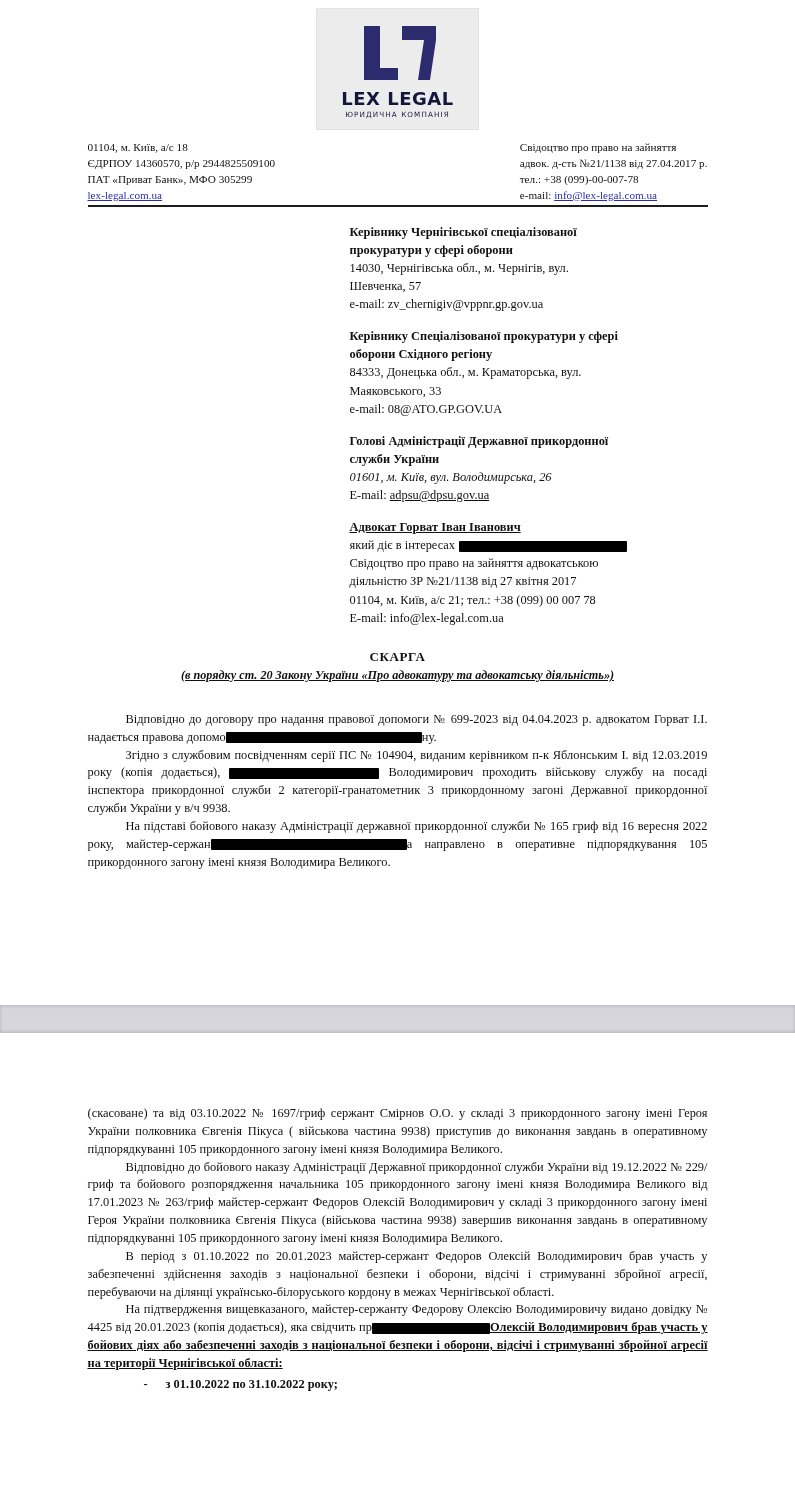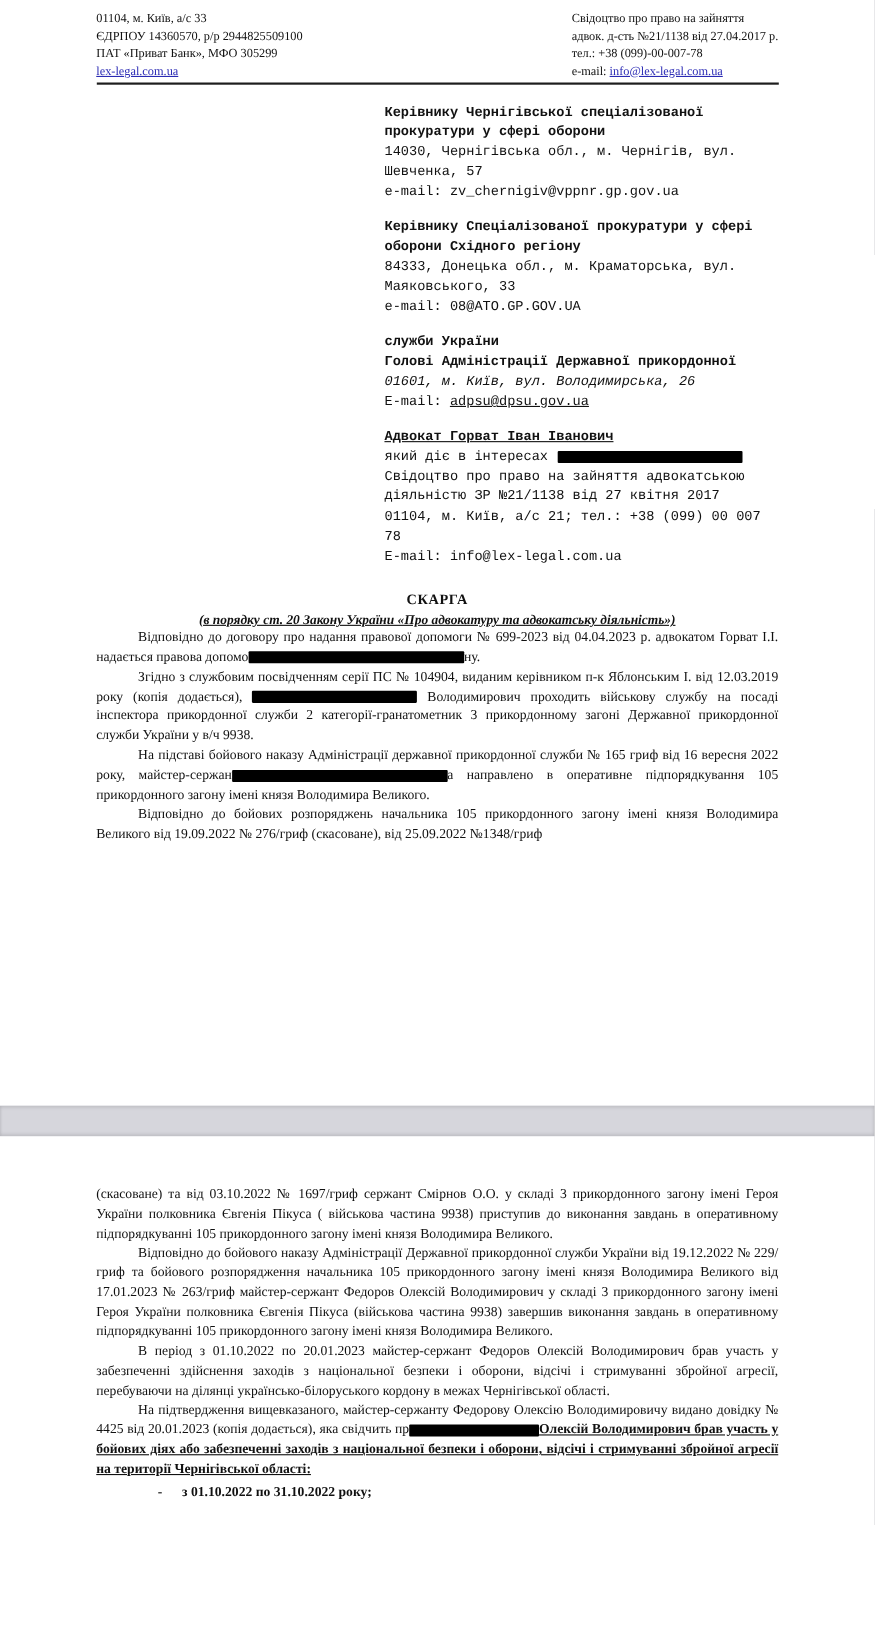"LEX LEGAL" div.logo-band { html: none -> <div> <div> <svg> <path></path> <path></path> </svg> <div>LEX LEGAL</div> <div>ЮРИДИЧНА КОМПАНІЯ</div> </div> </div> }
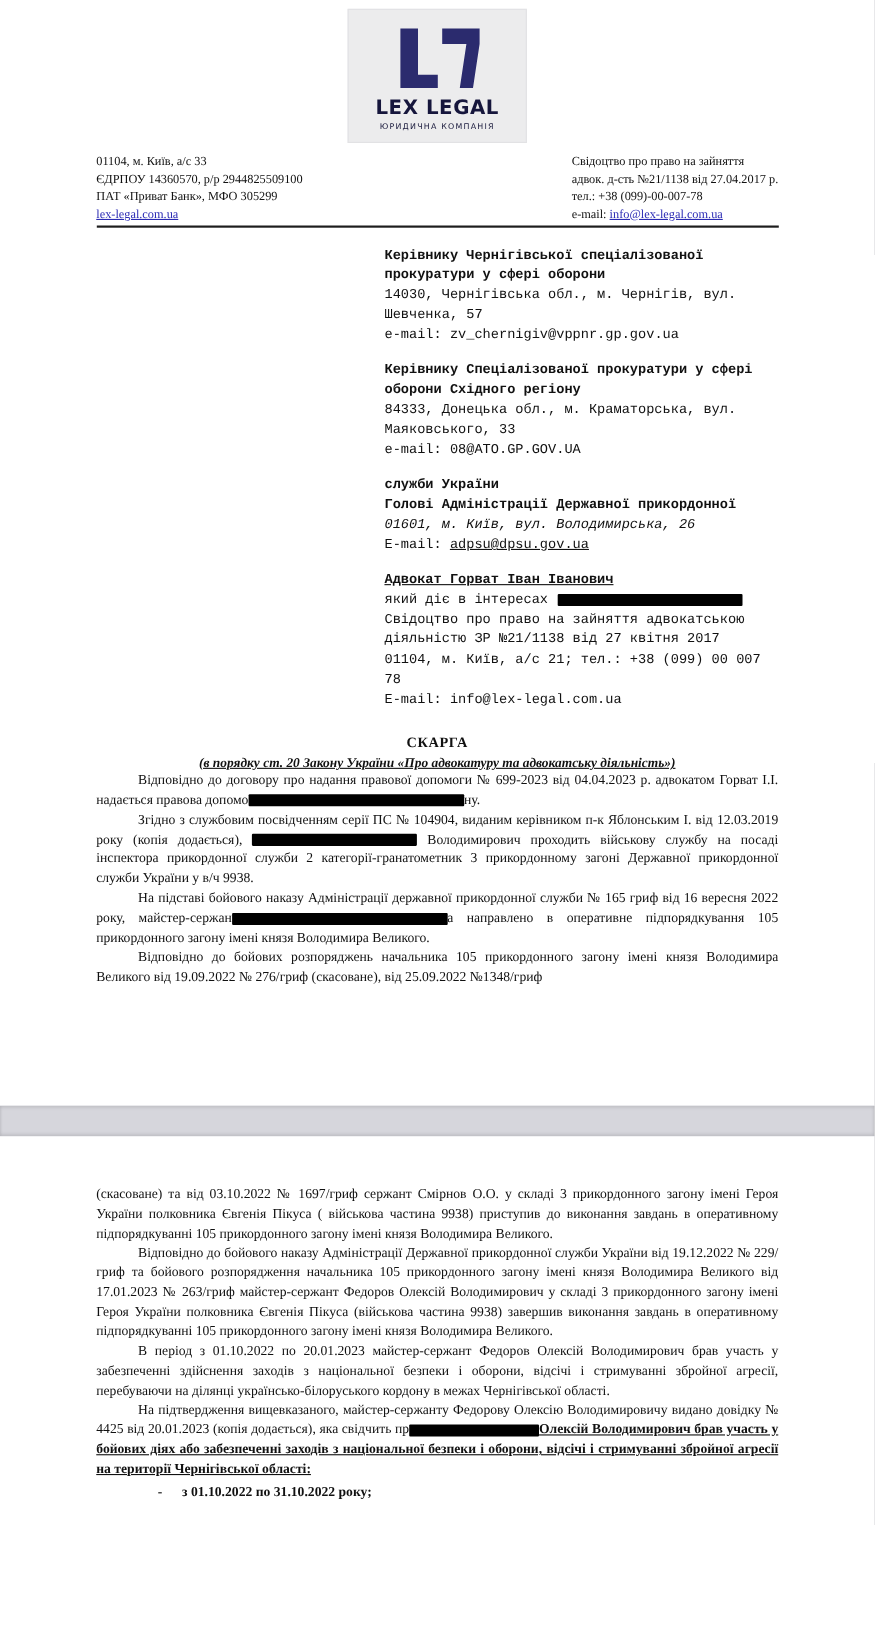"01104, м. Київ, а/с 33" span.lh-line { text: 33 -> 18 }
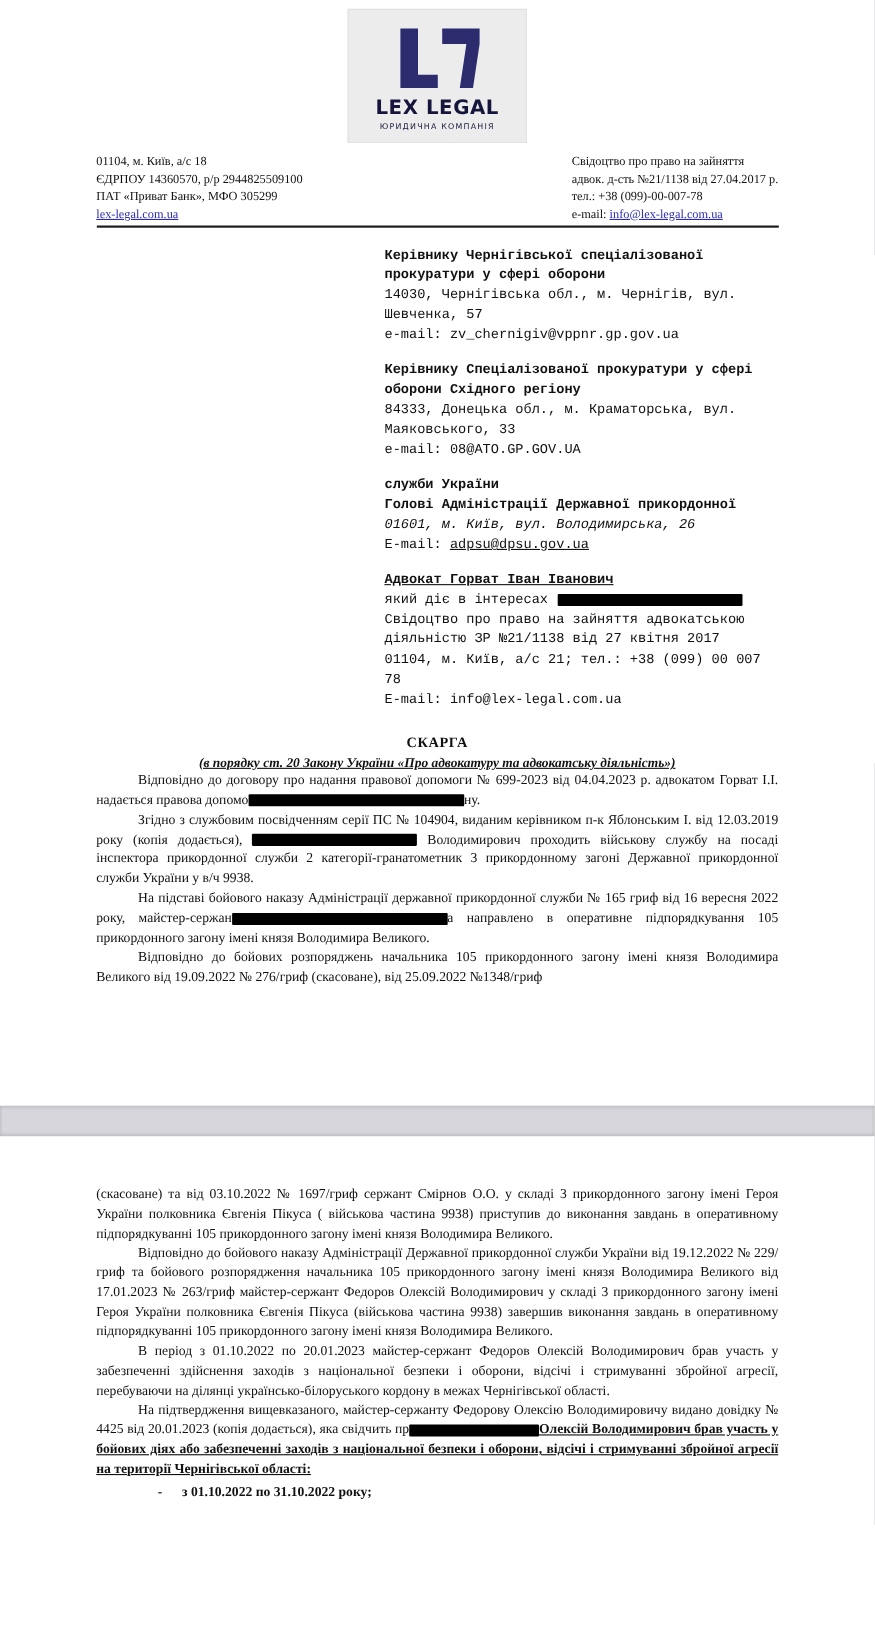"Керівнику Чернігівської спеціалізованої" .addr-block { font-family: Liberation Mono, monospace -> none }
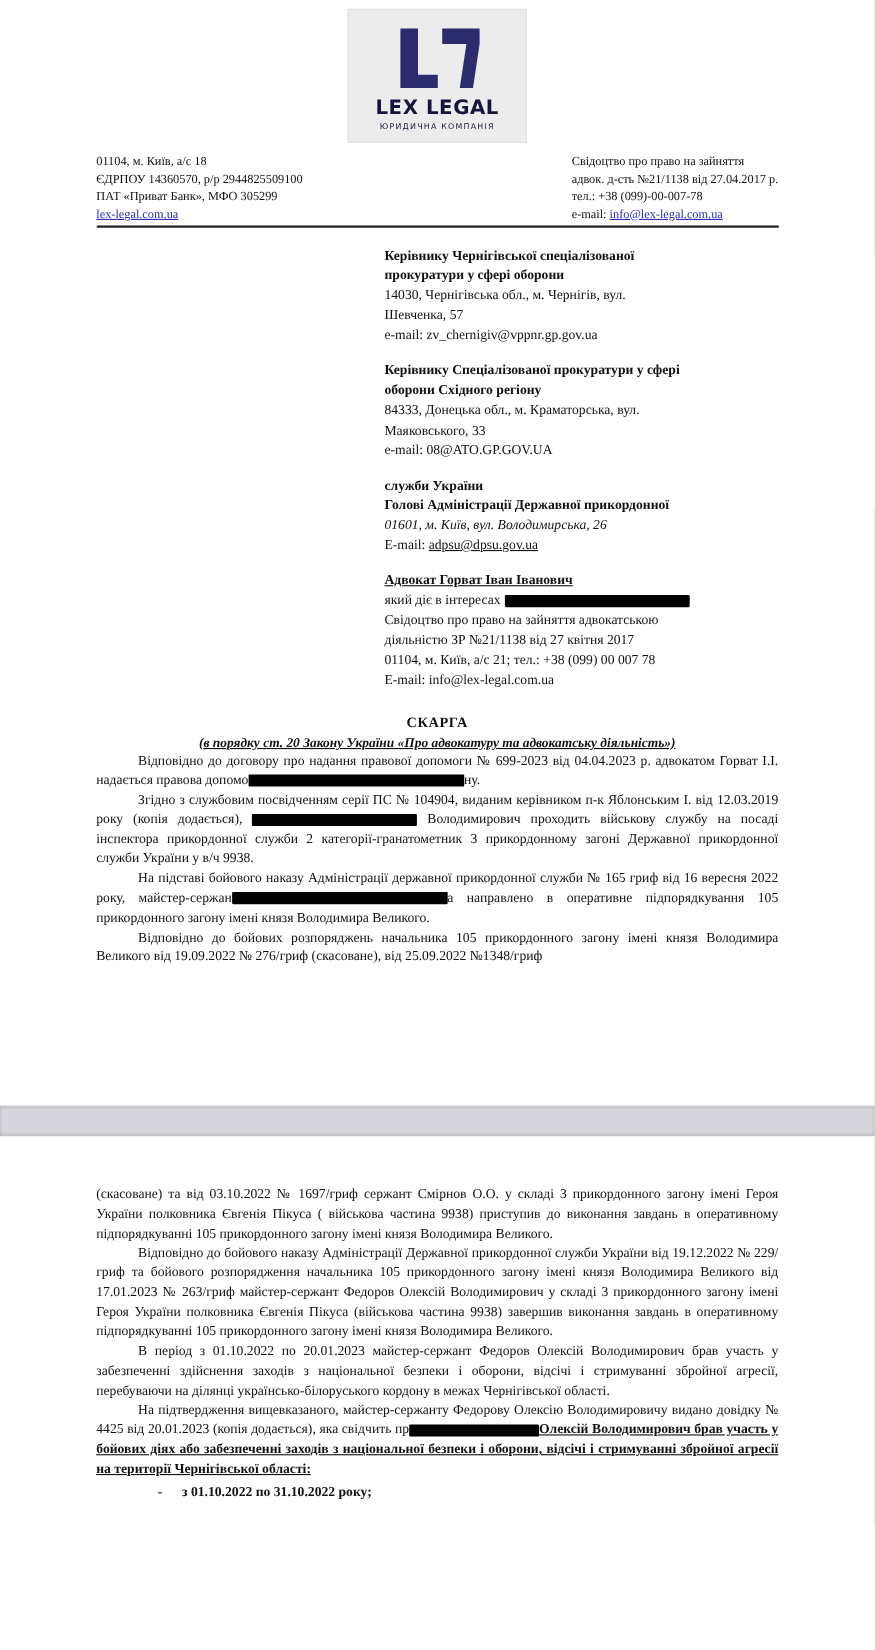"служби України" span.addr-title { order: before "Голові Адміністрації Державної" -> after "Голові Адміністрації Державної" }
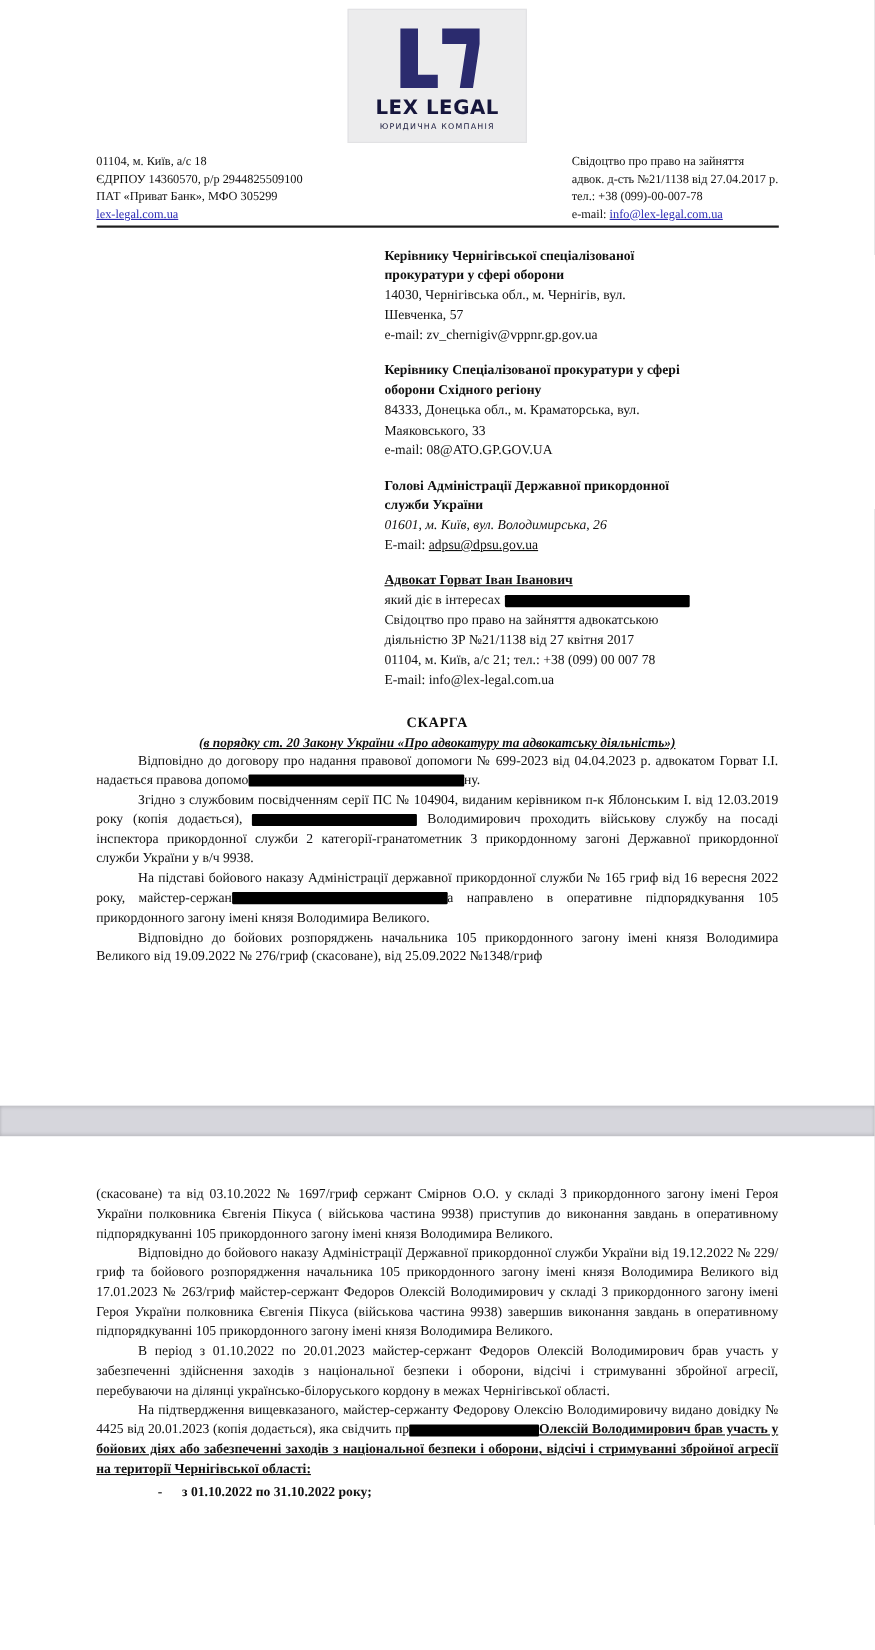"Відповідно до договору про надання" .body-text { margin-top: 0 -> 28px }
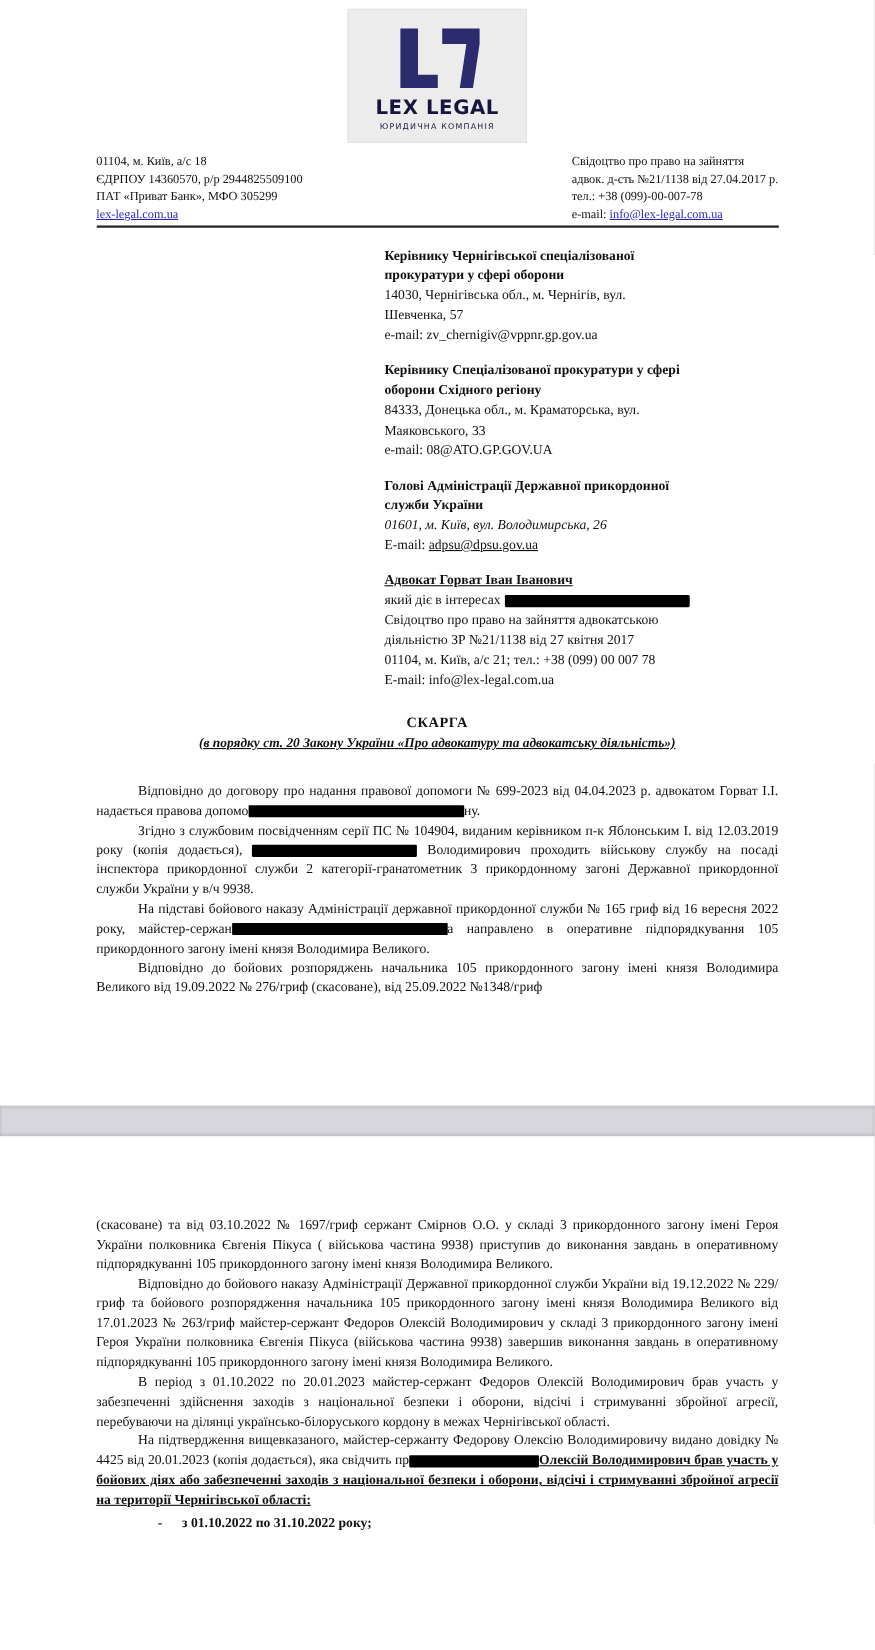"Відповідно до бойових розпоряджень" p.para { html: <p>Відповідно до бойових розпоряджень начальника 105 прикордонного загону імені князя Володимира Великого від 19.09.2022 № 276/гриф (скасоване), від 25.09.2022 №1348/гриф</p> -> none }
